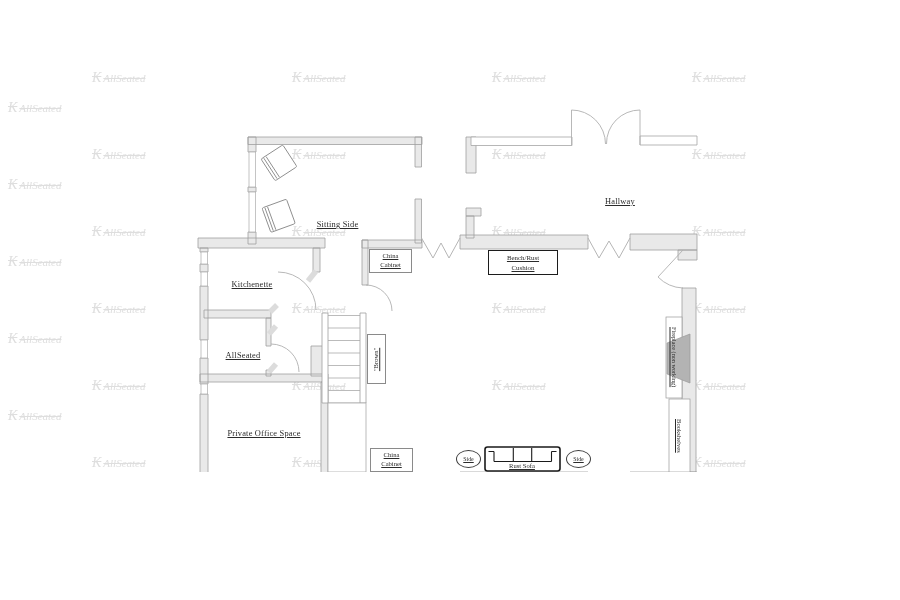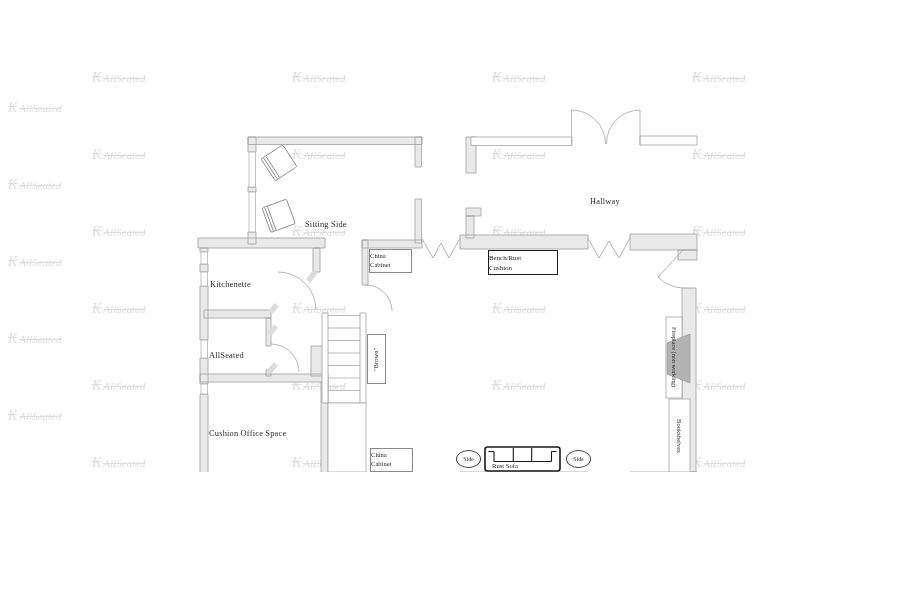"Hallway" .lbl { text-align: none -> center; text-decoration: none -> underline }
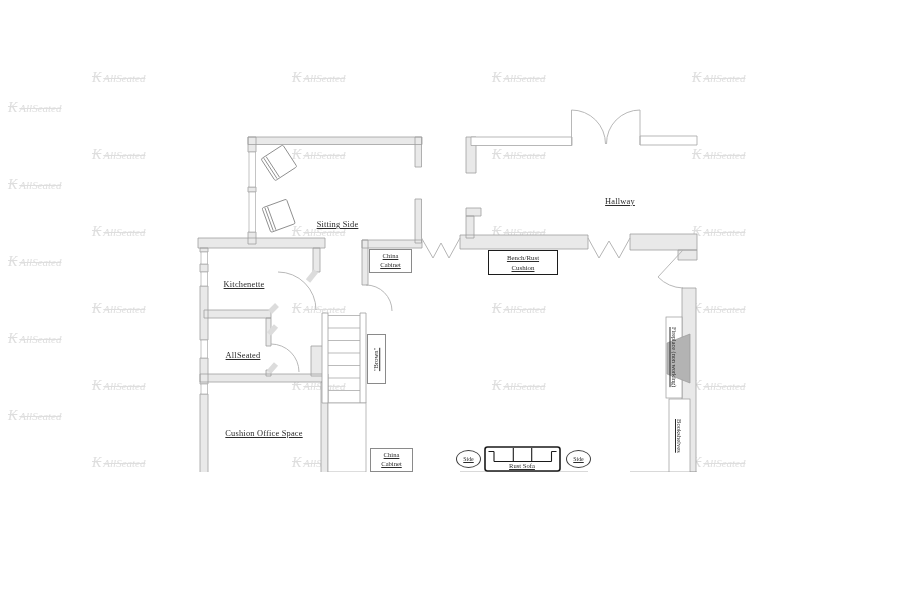"Kitchenette" div.lbl { left: 210px -> 218px }
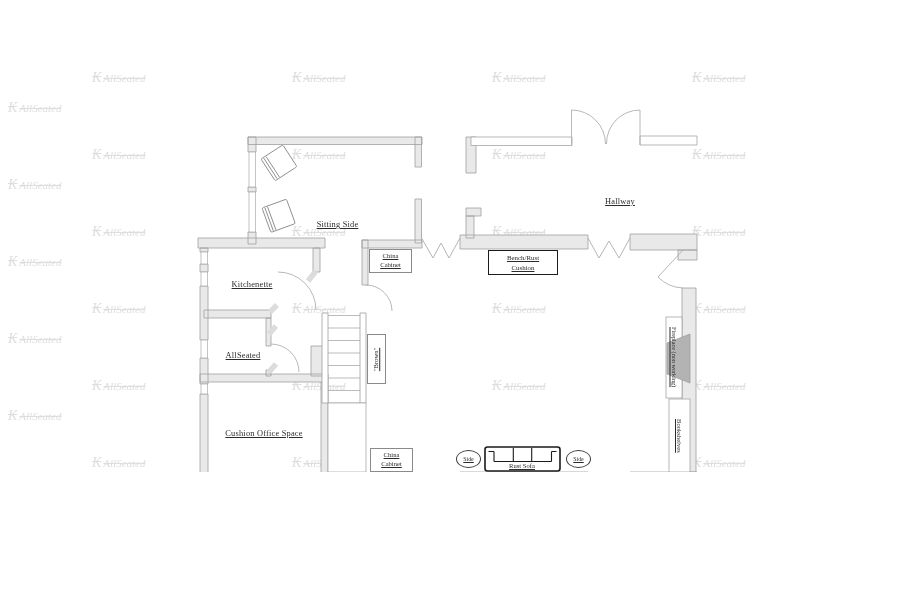"Cushion Office Space" div.lbl { text: Cushion -> Private }
